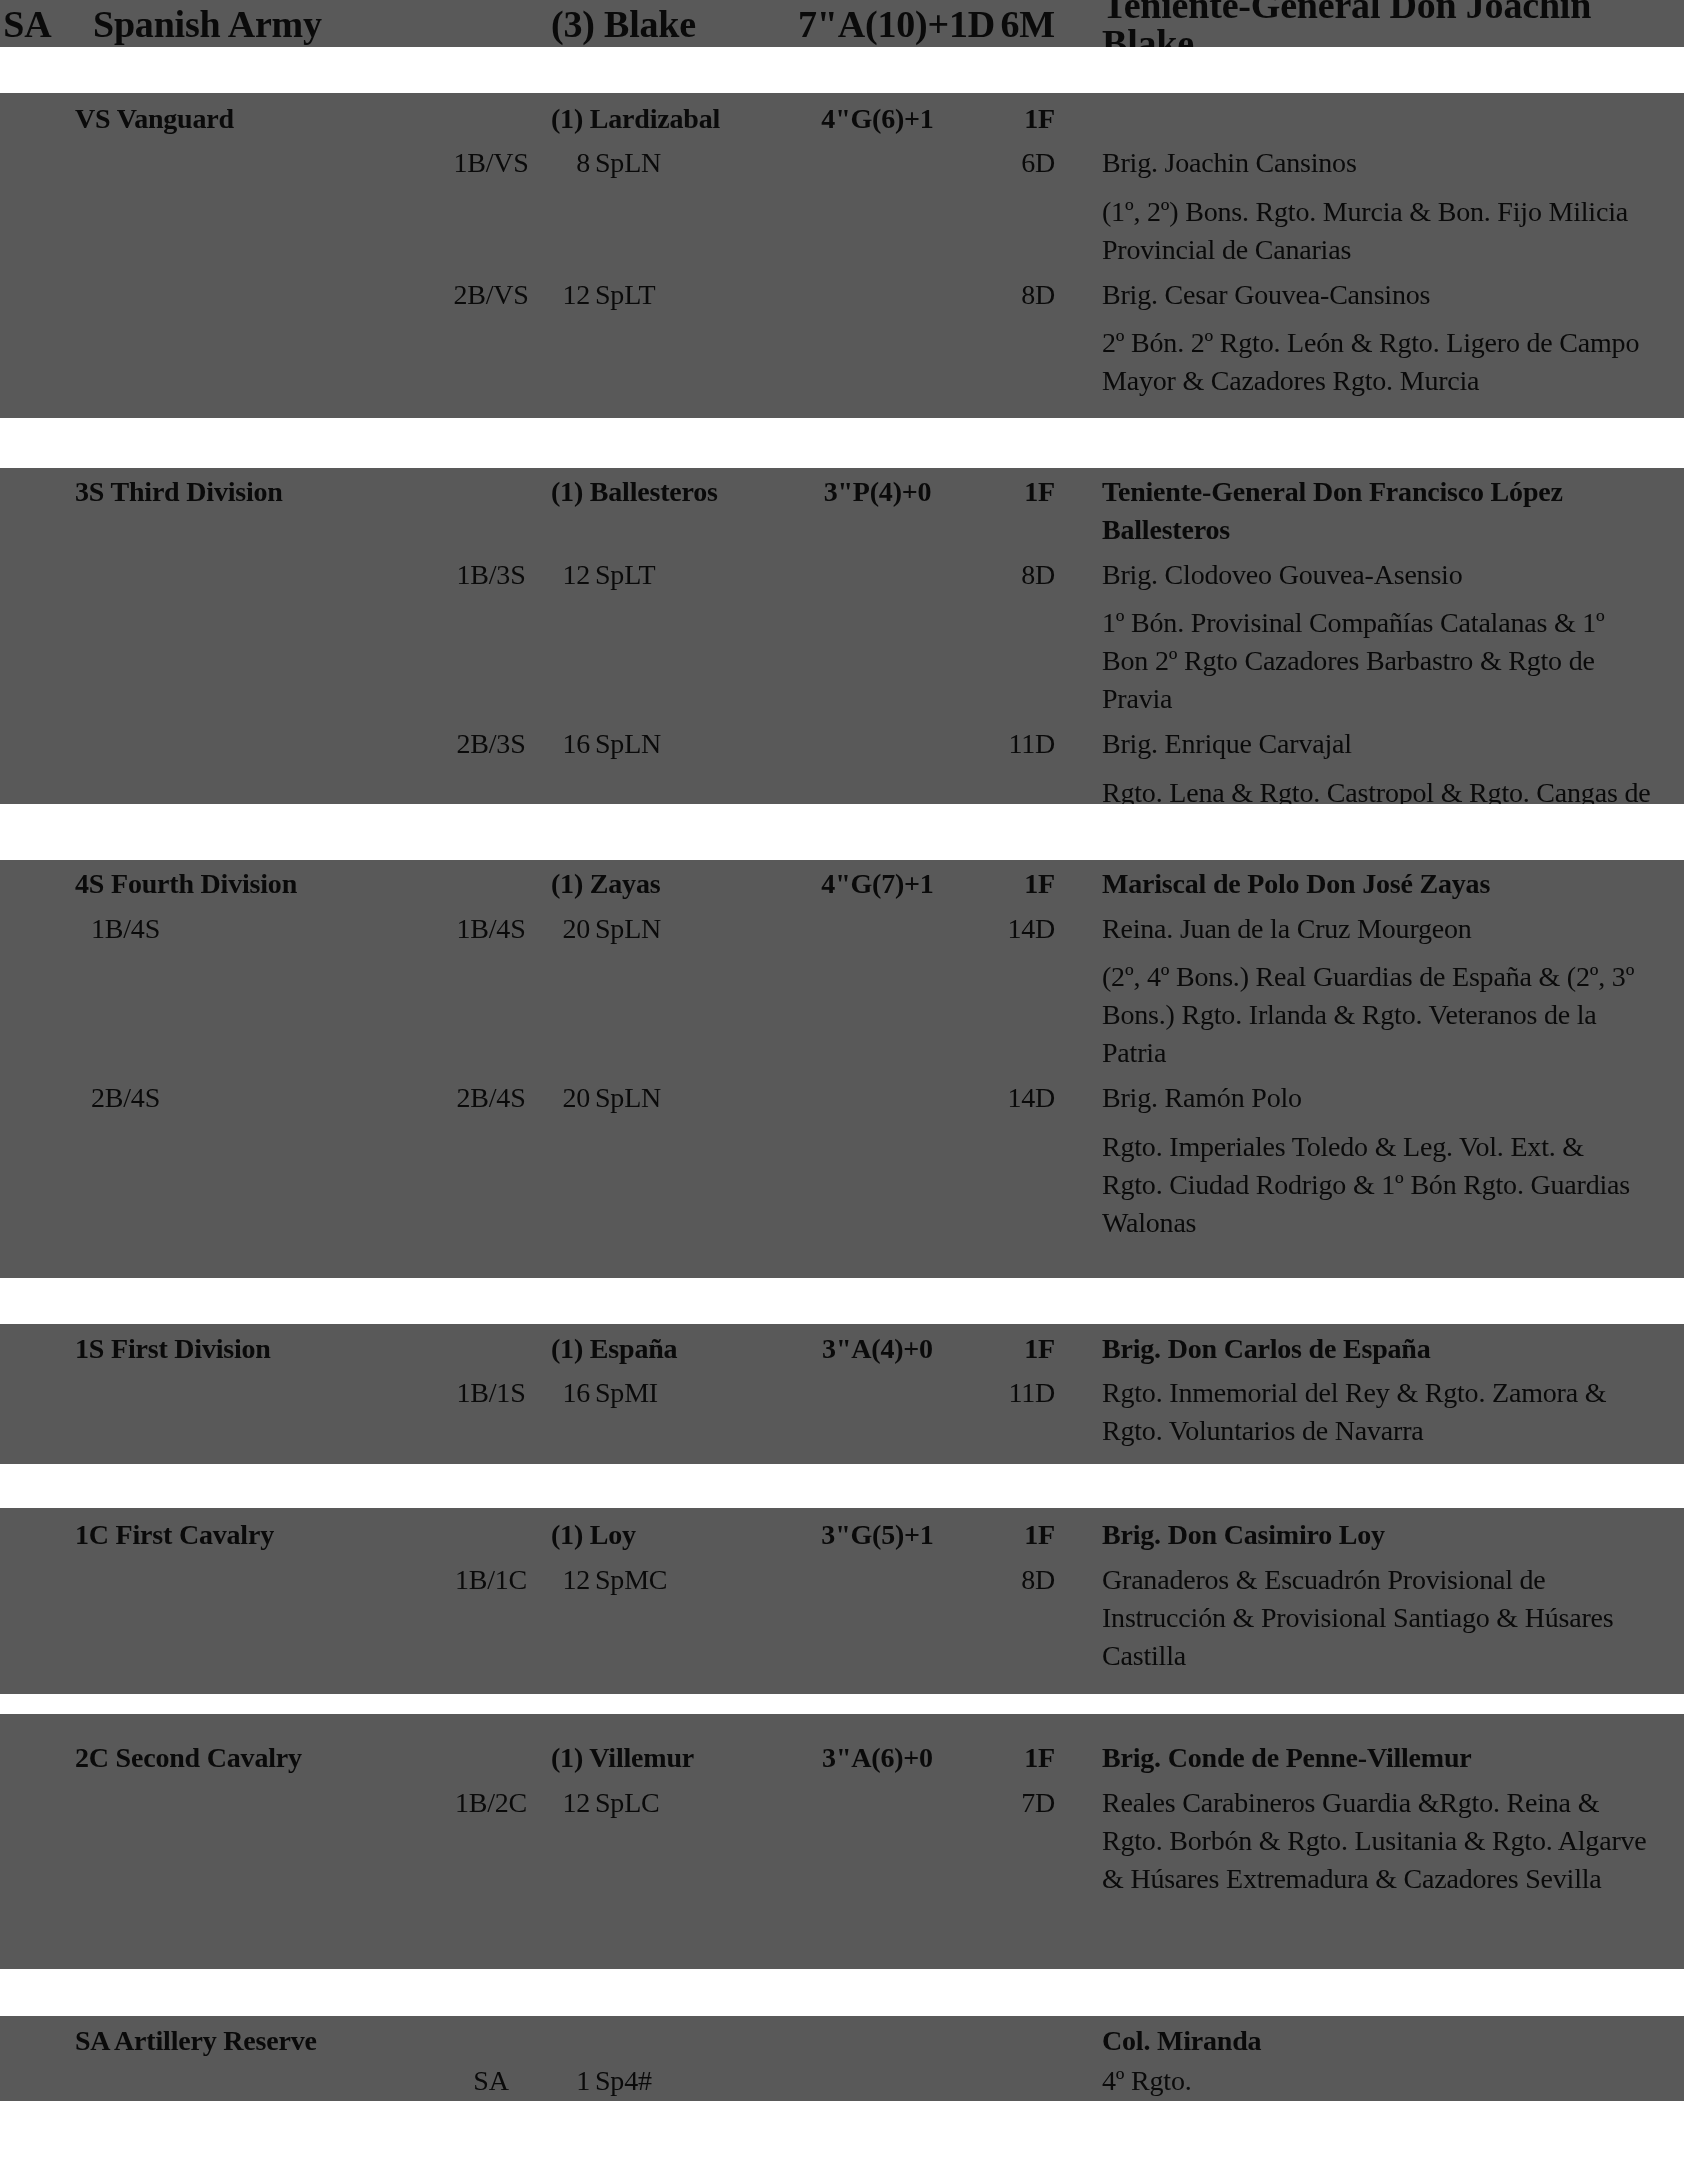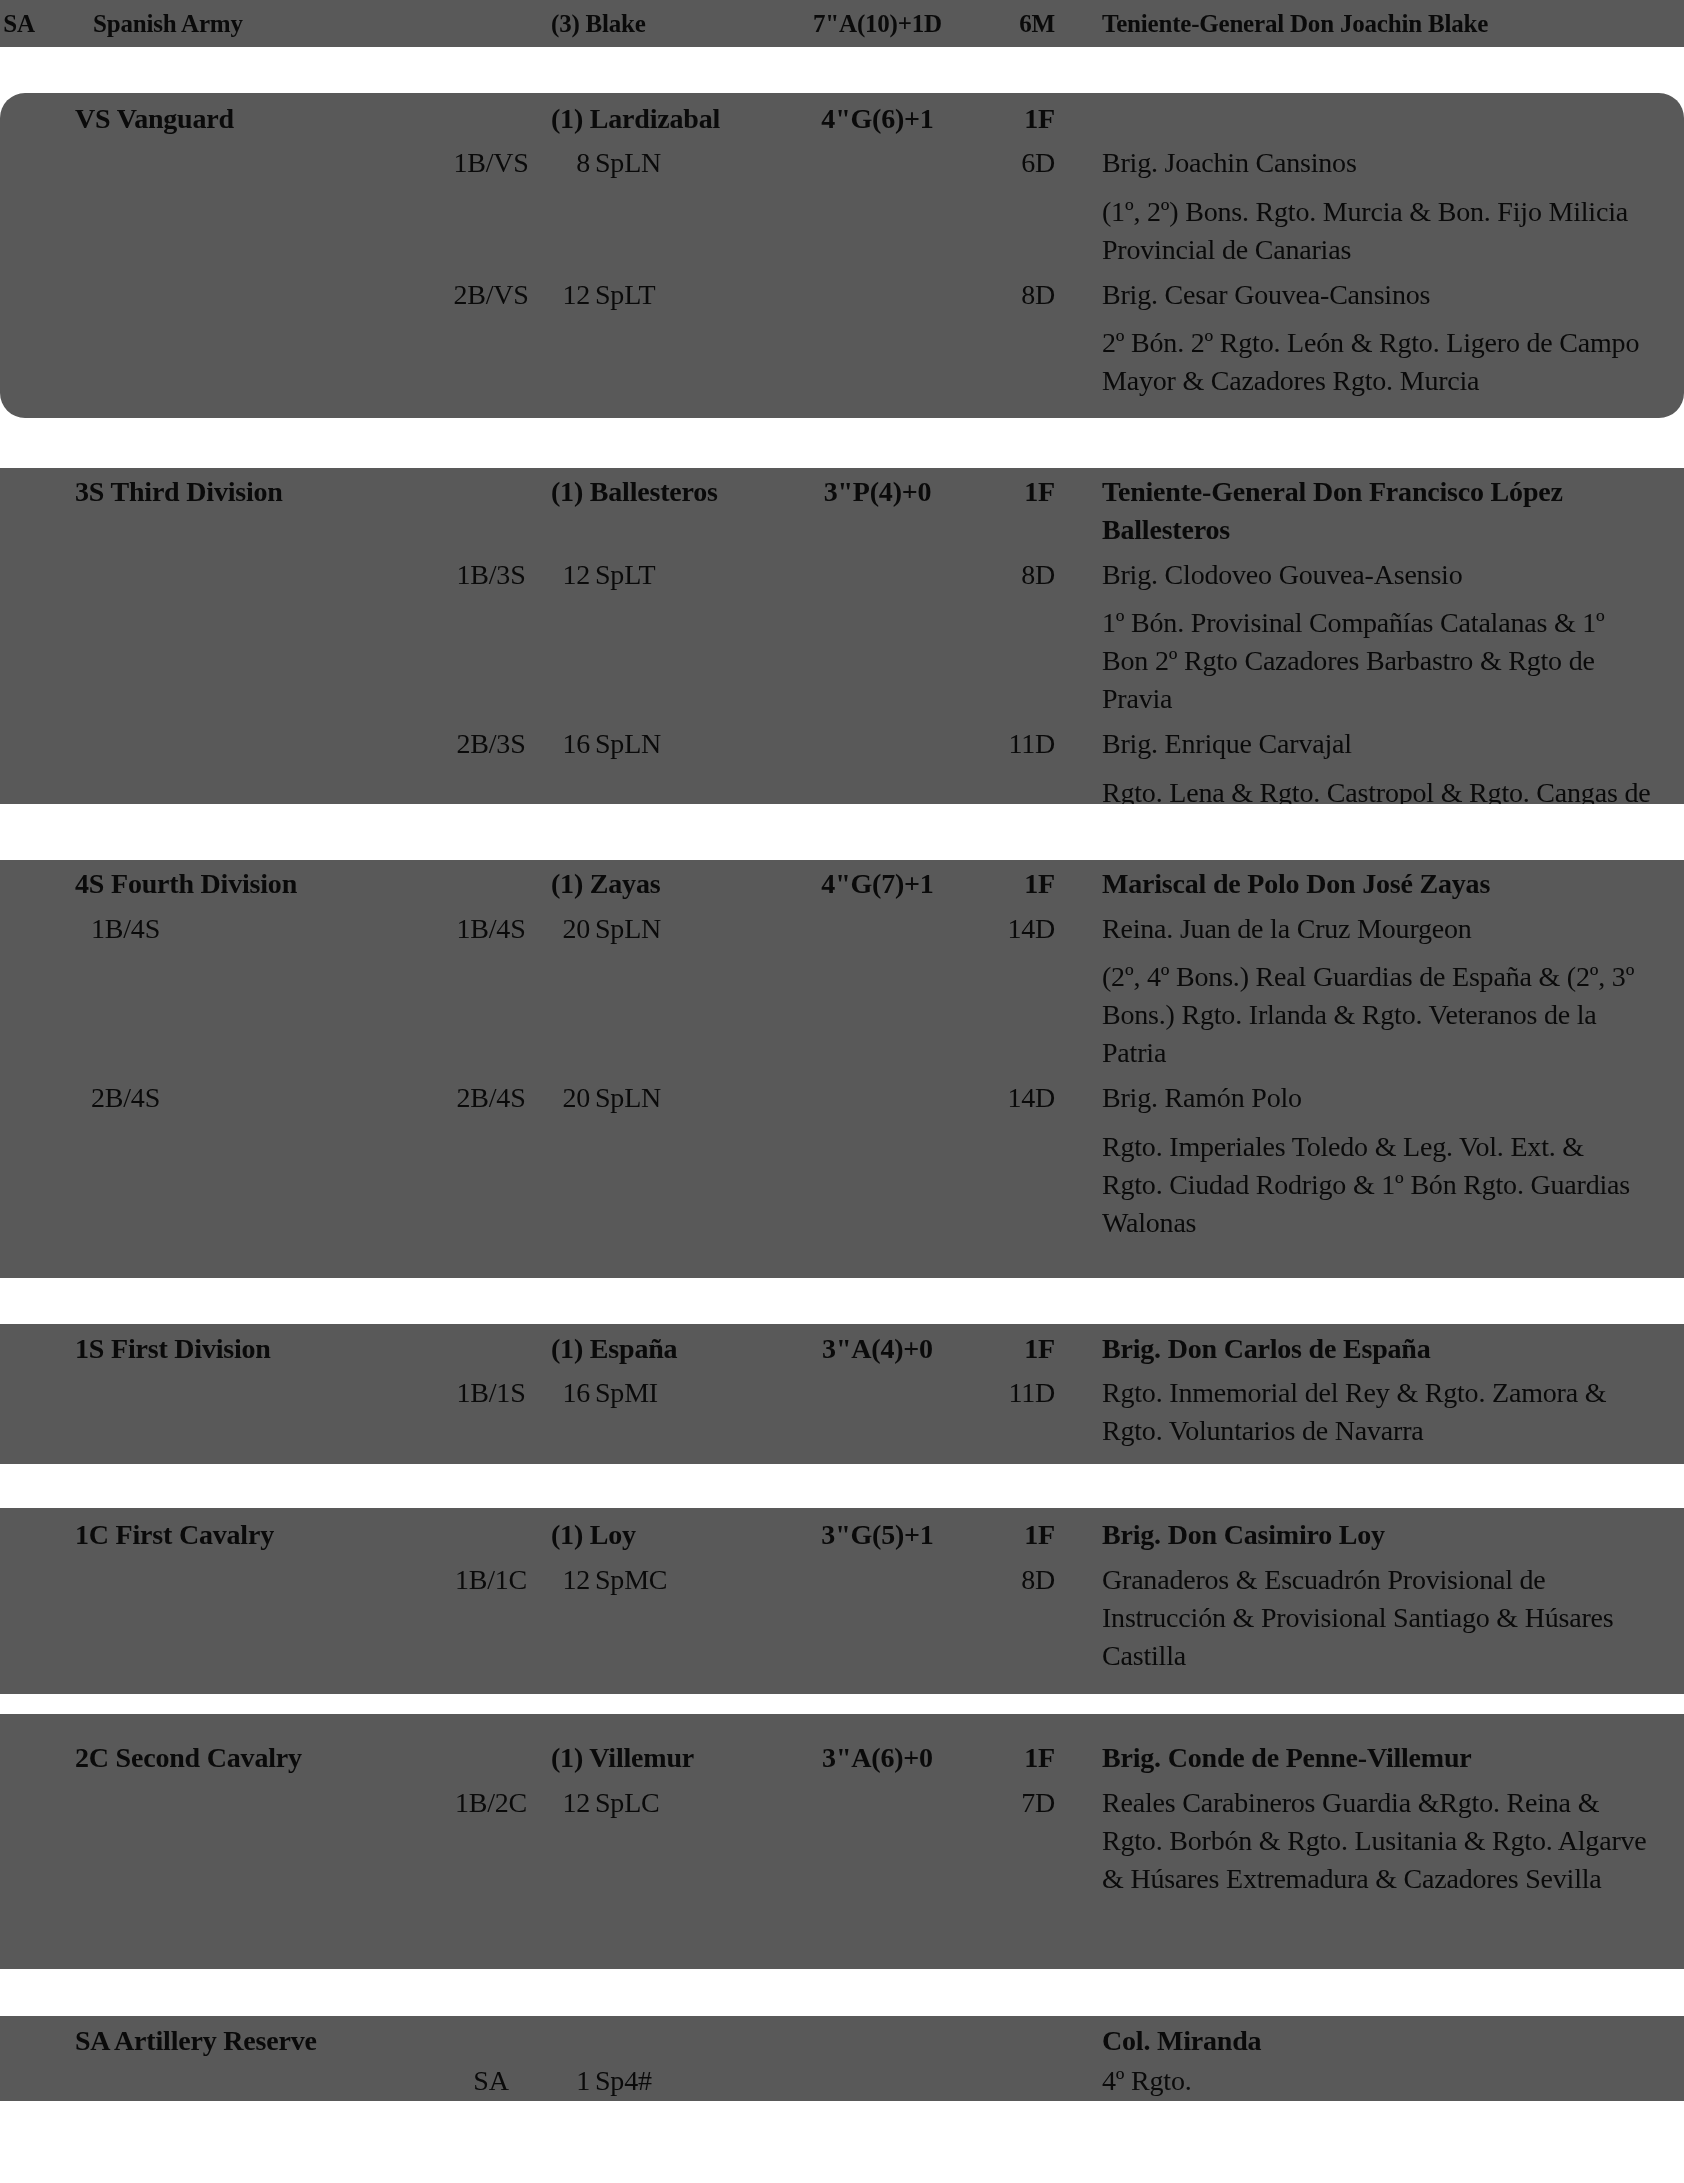"SA Spanish Army" .army { font-size: 25px -> 38px }
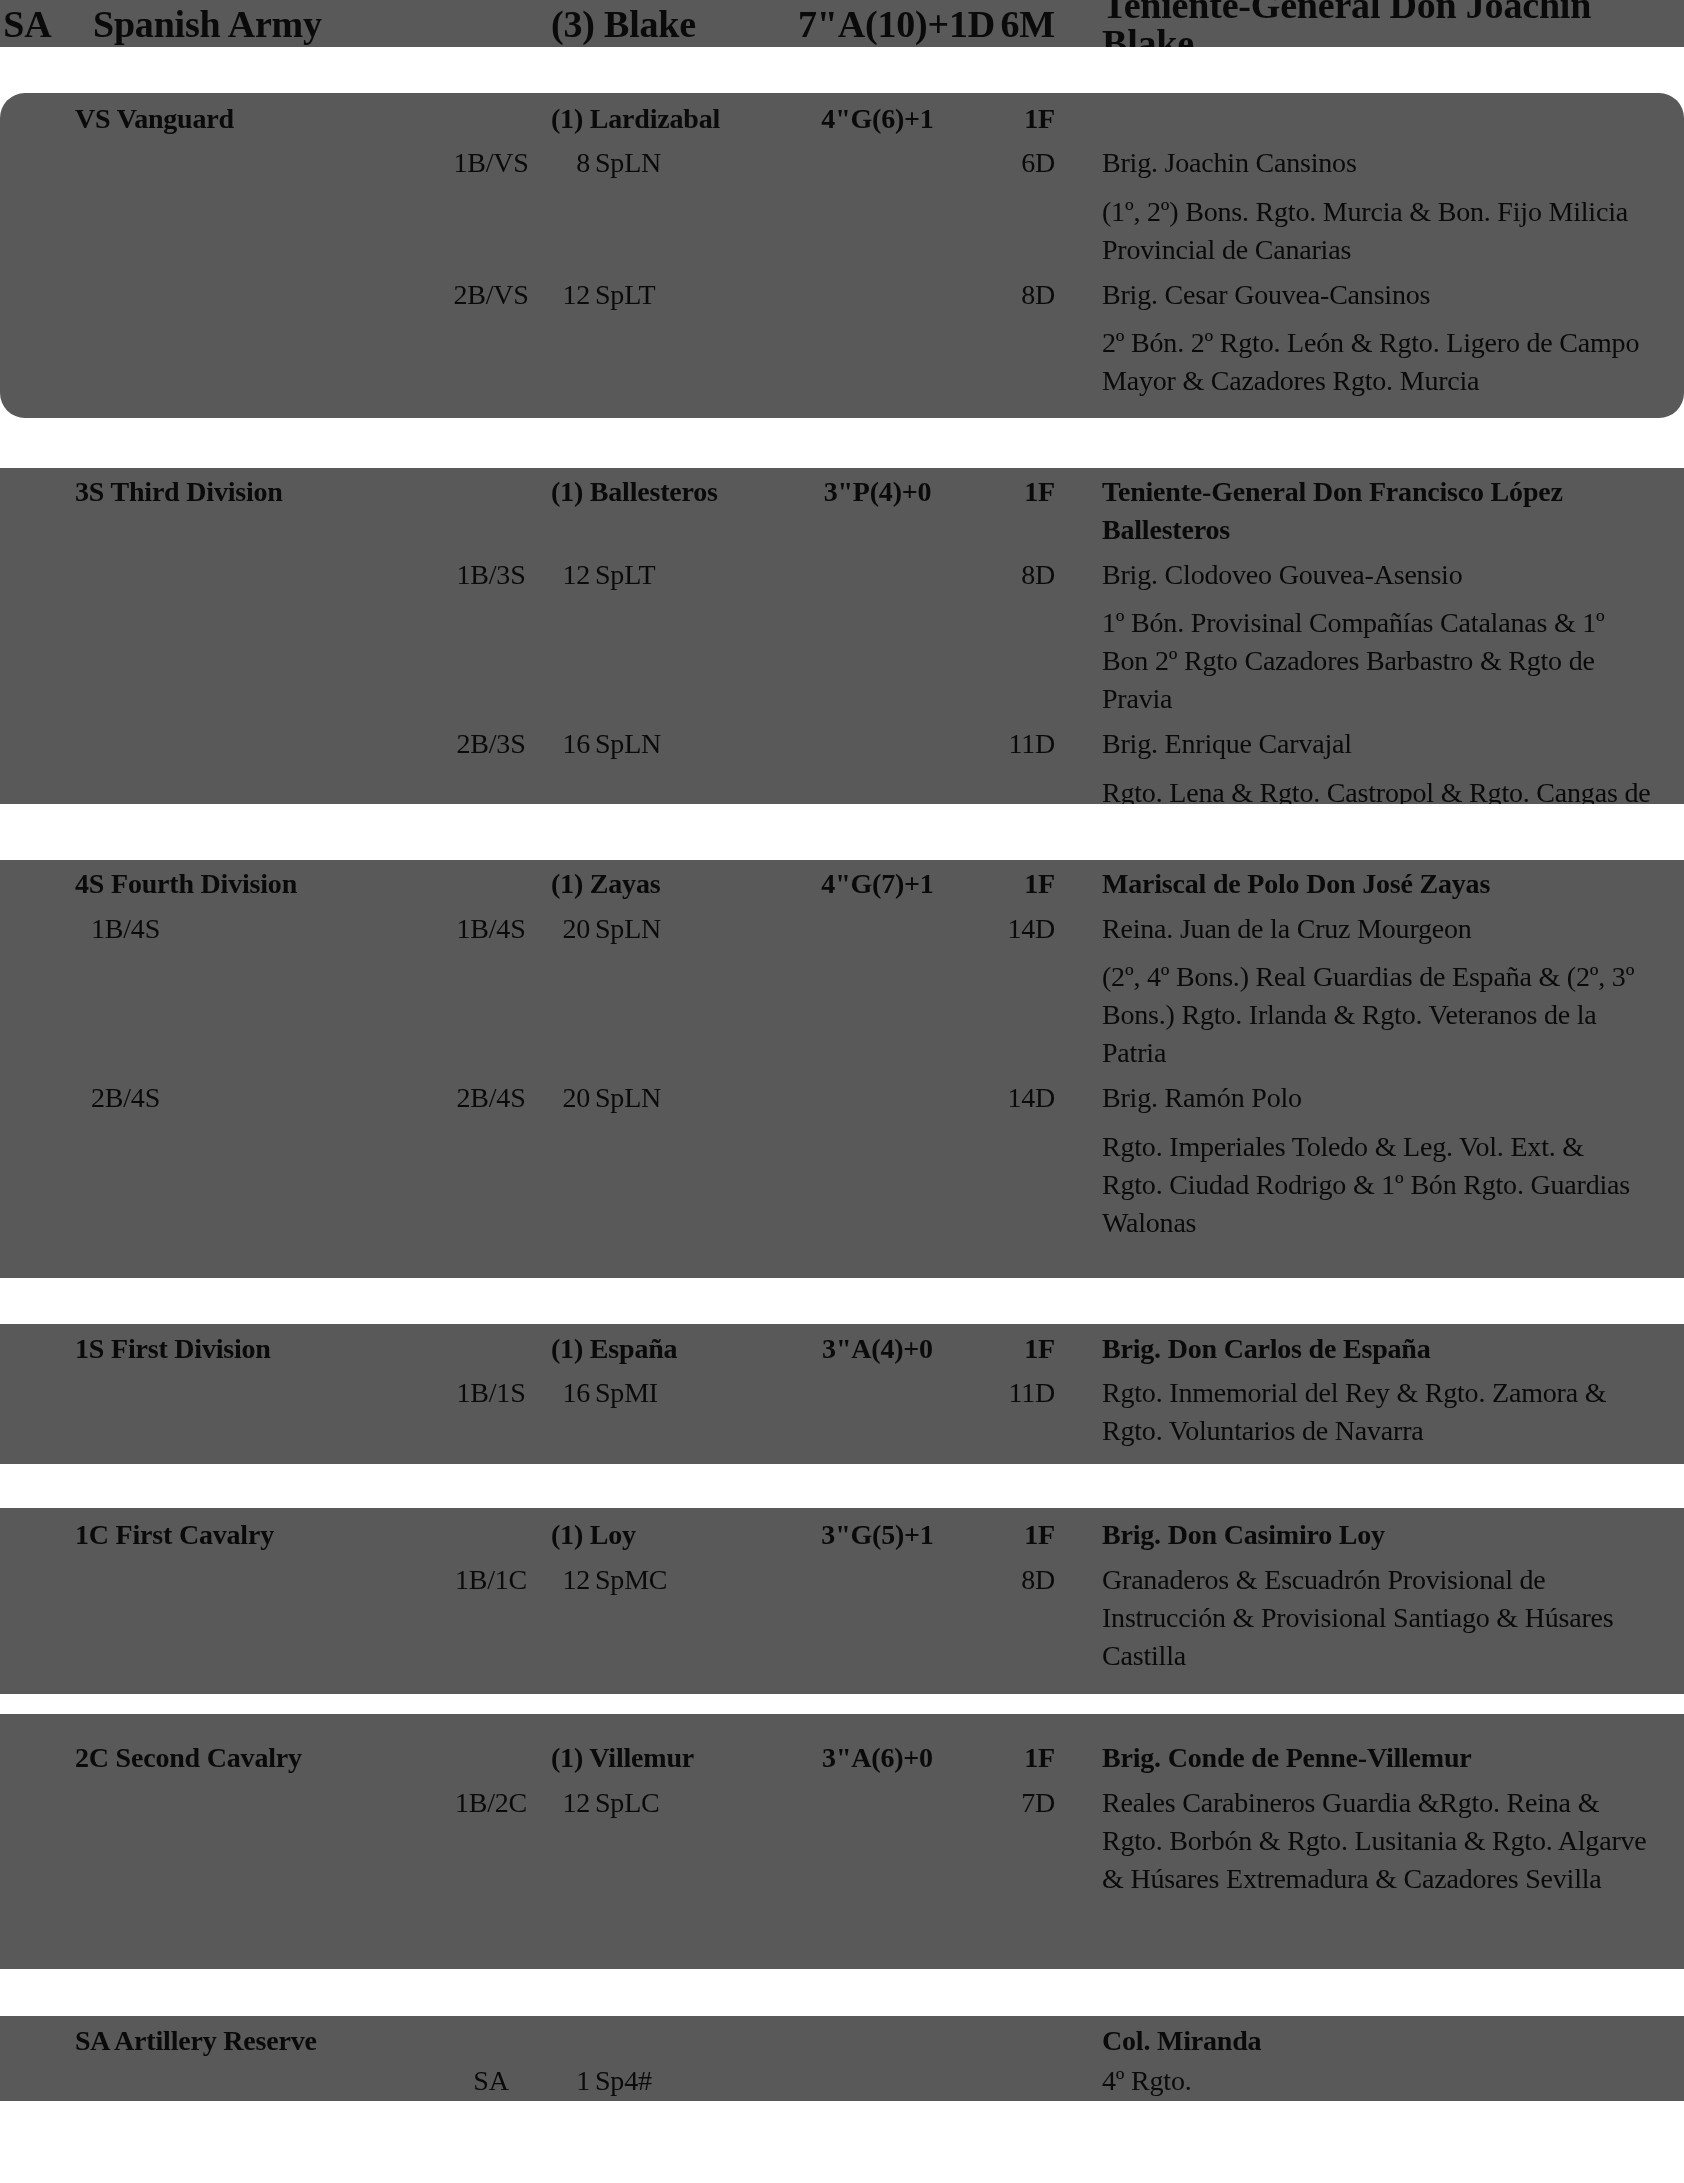"VS Vanguard" .sec-0 { border-radius: 25px -> none }
